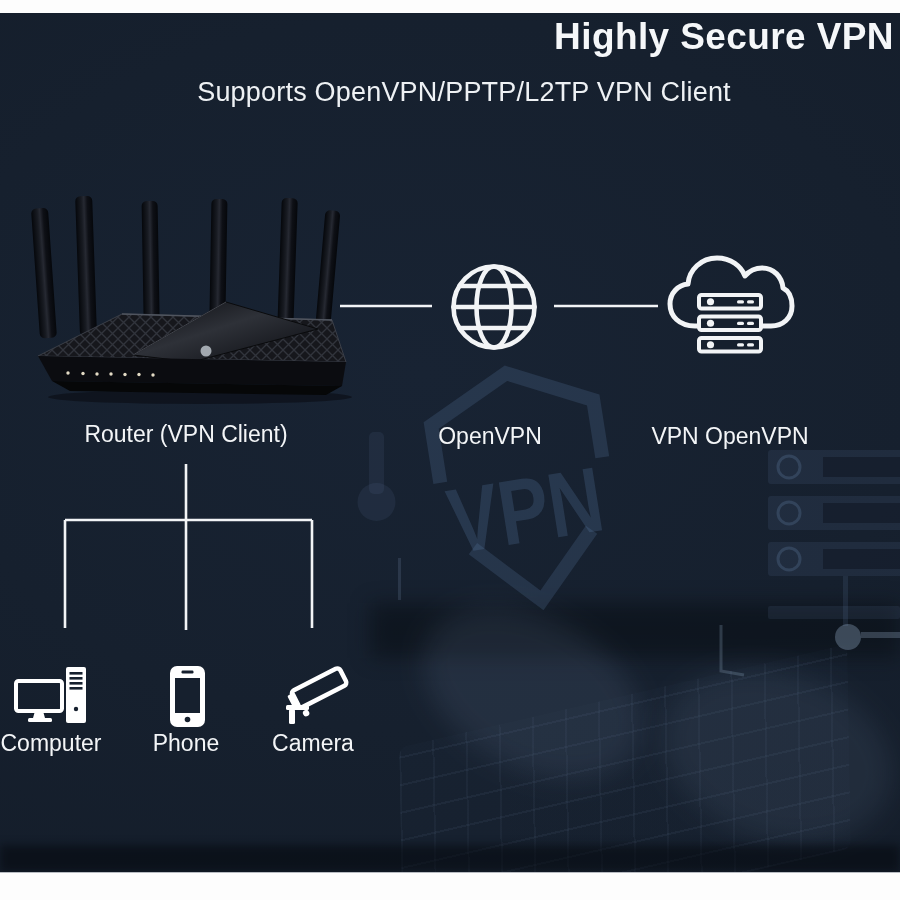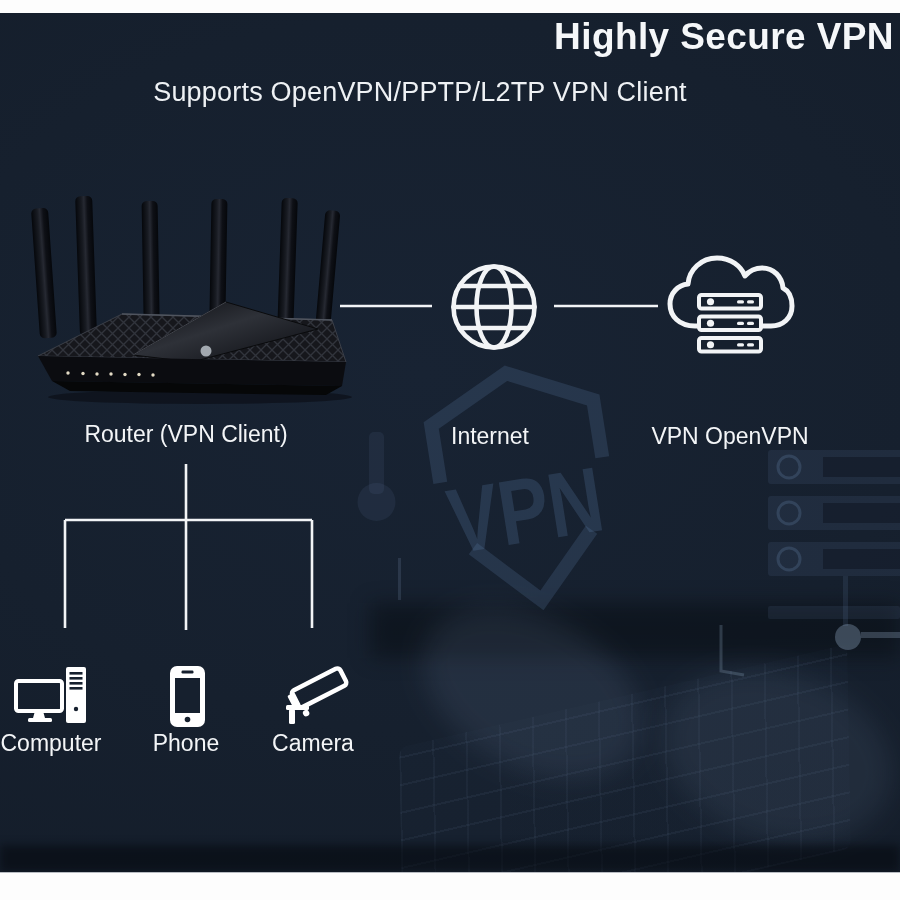"Supports OpenVPN/PPTP/L2TP VPN Client" .subtitle { padding-left: none -> 44px }
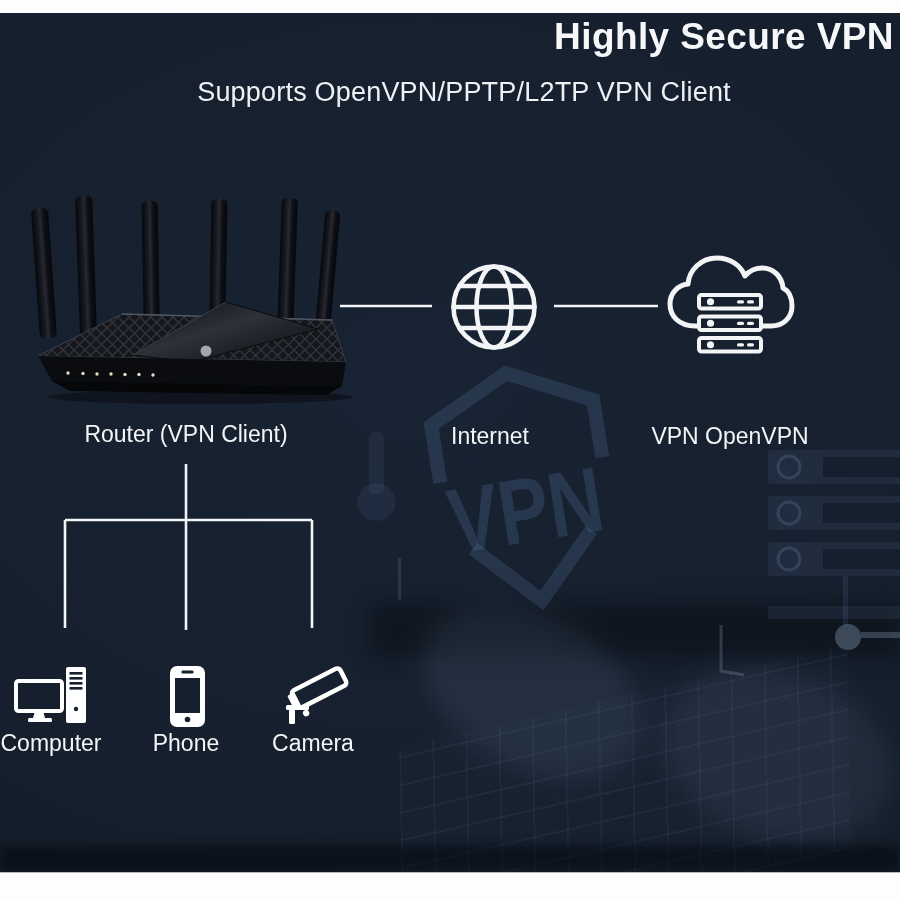"Internet" div.lbl { text: Internet -> OpenVPN }
